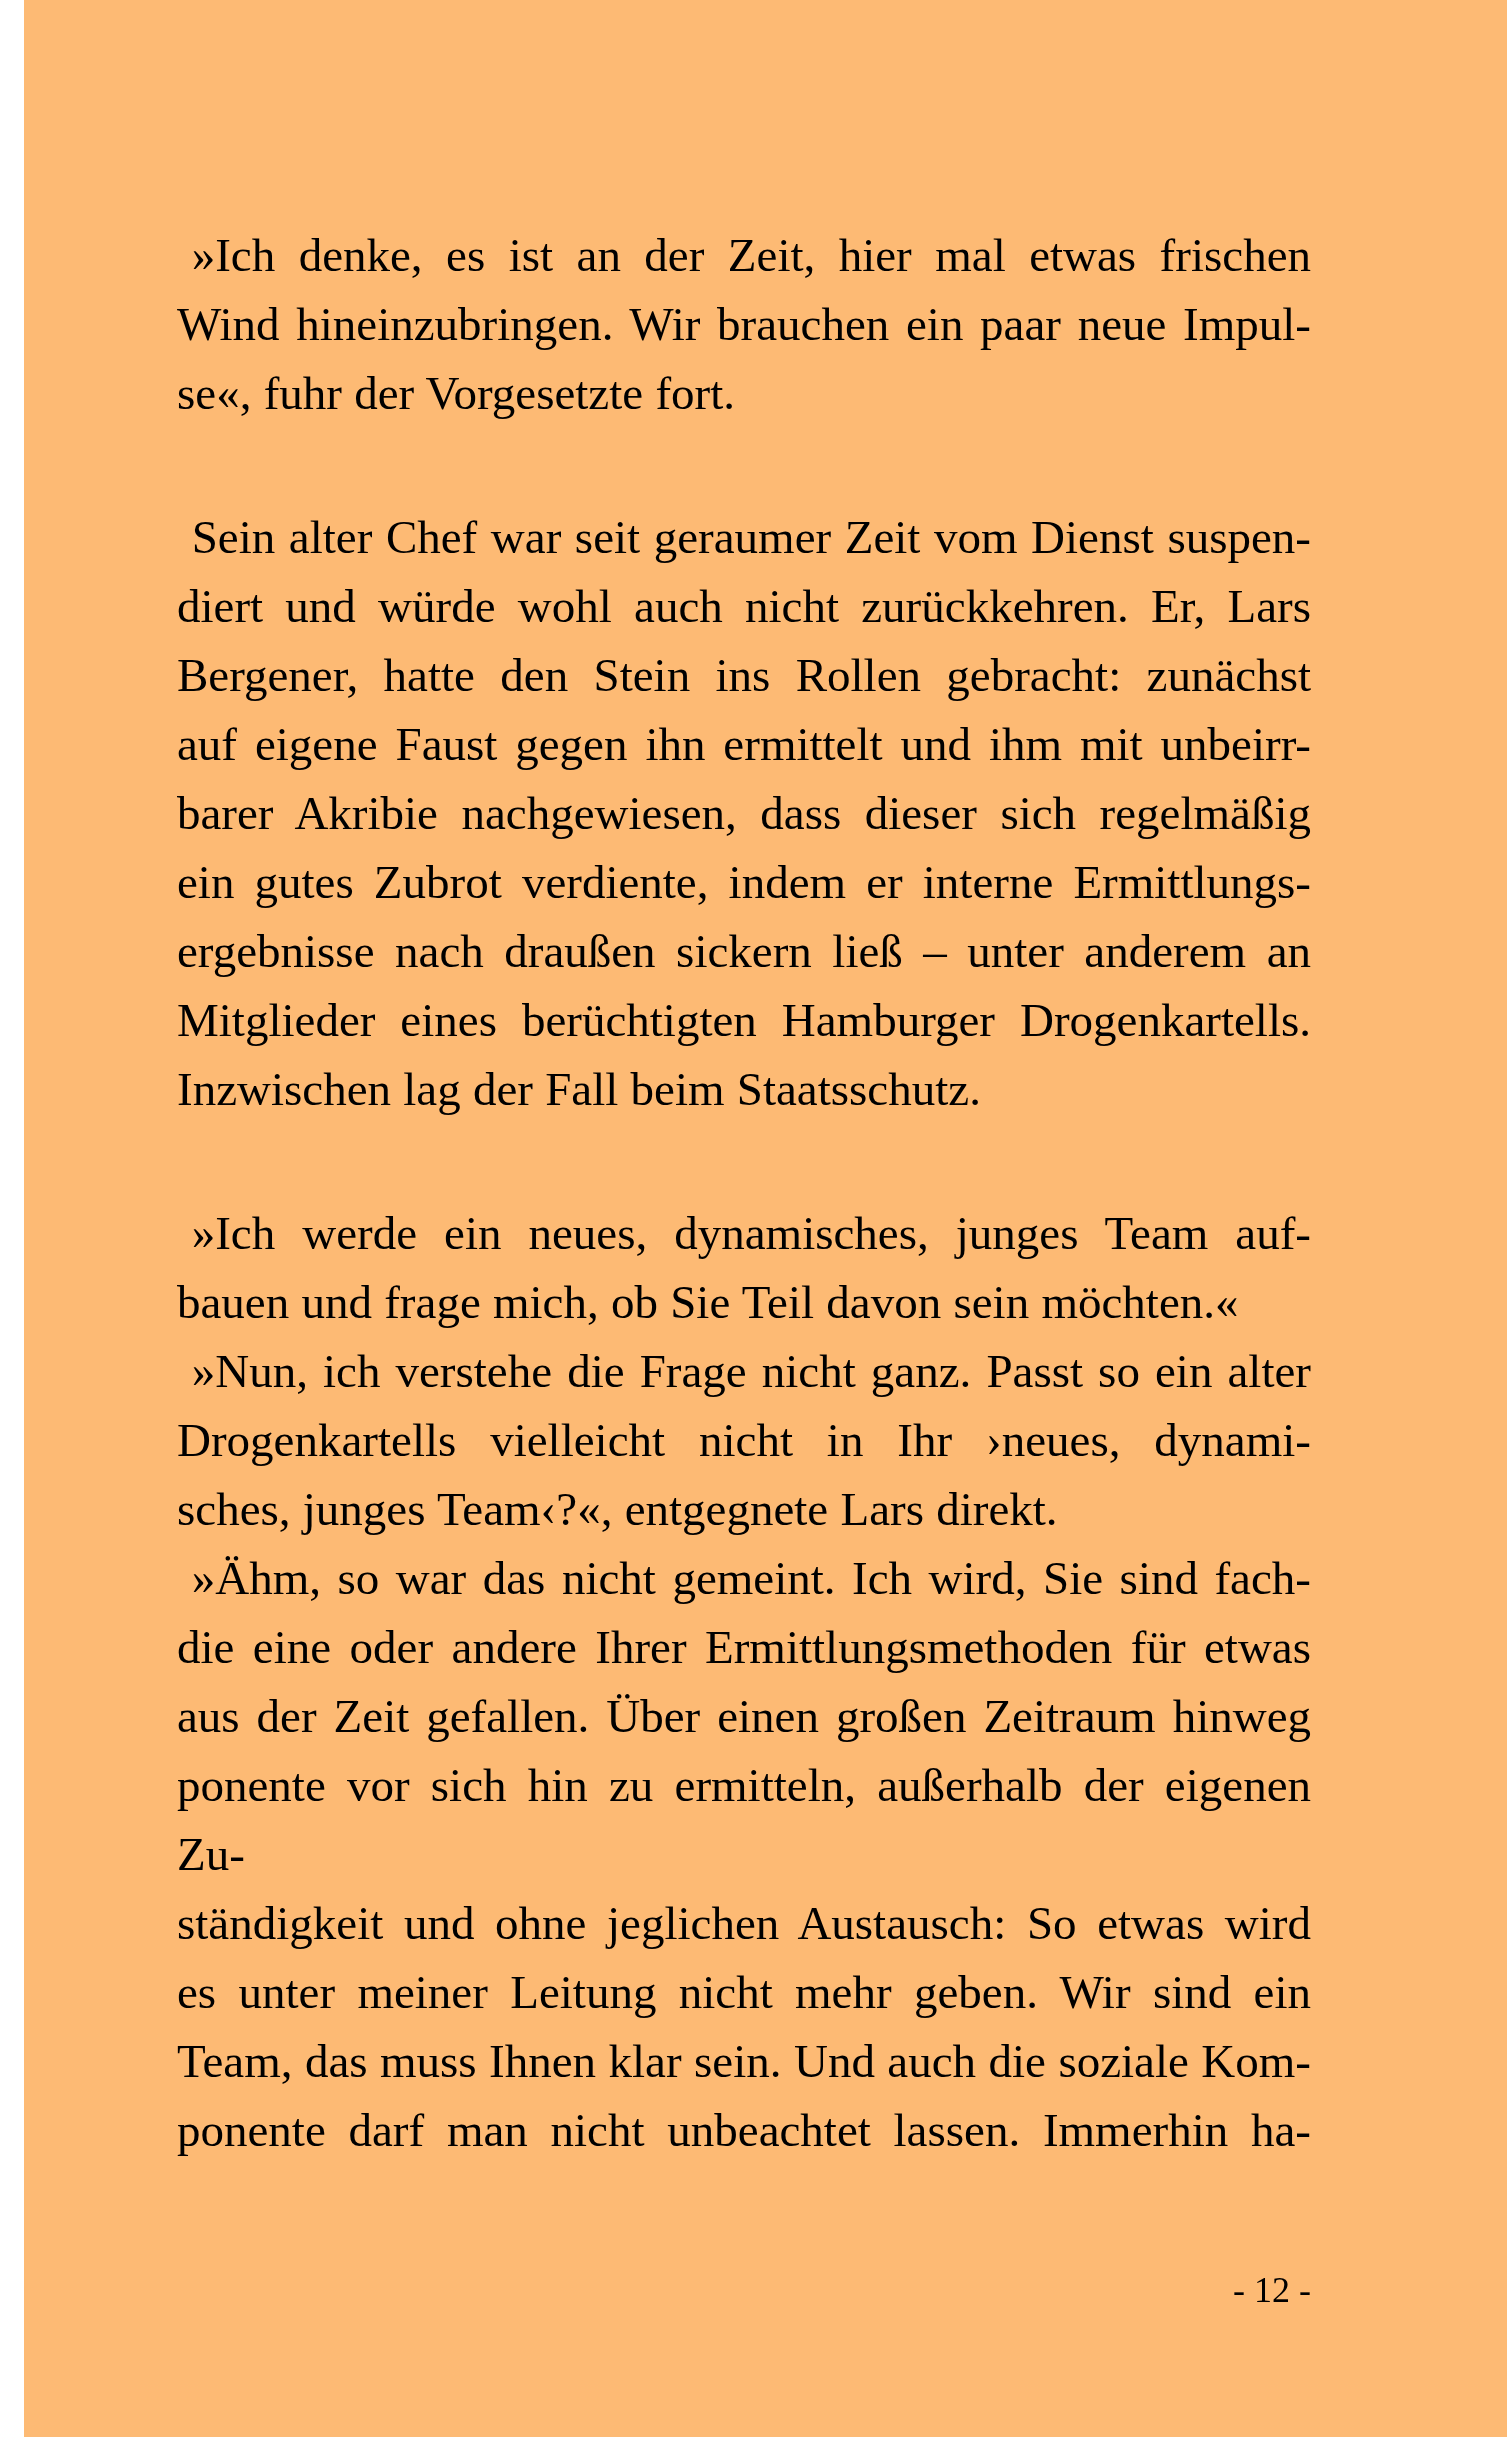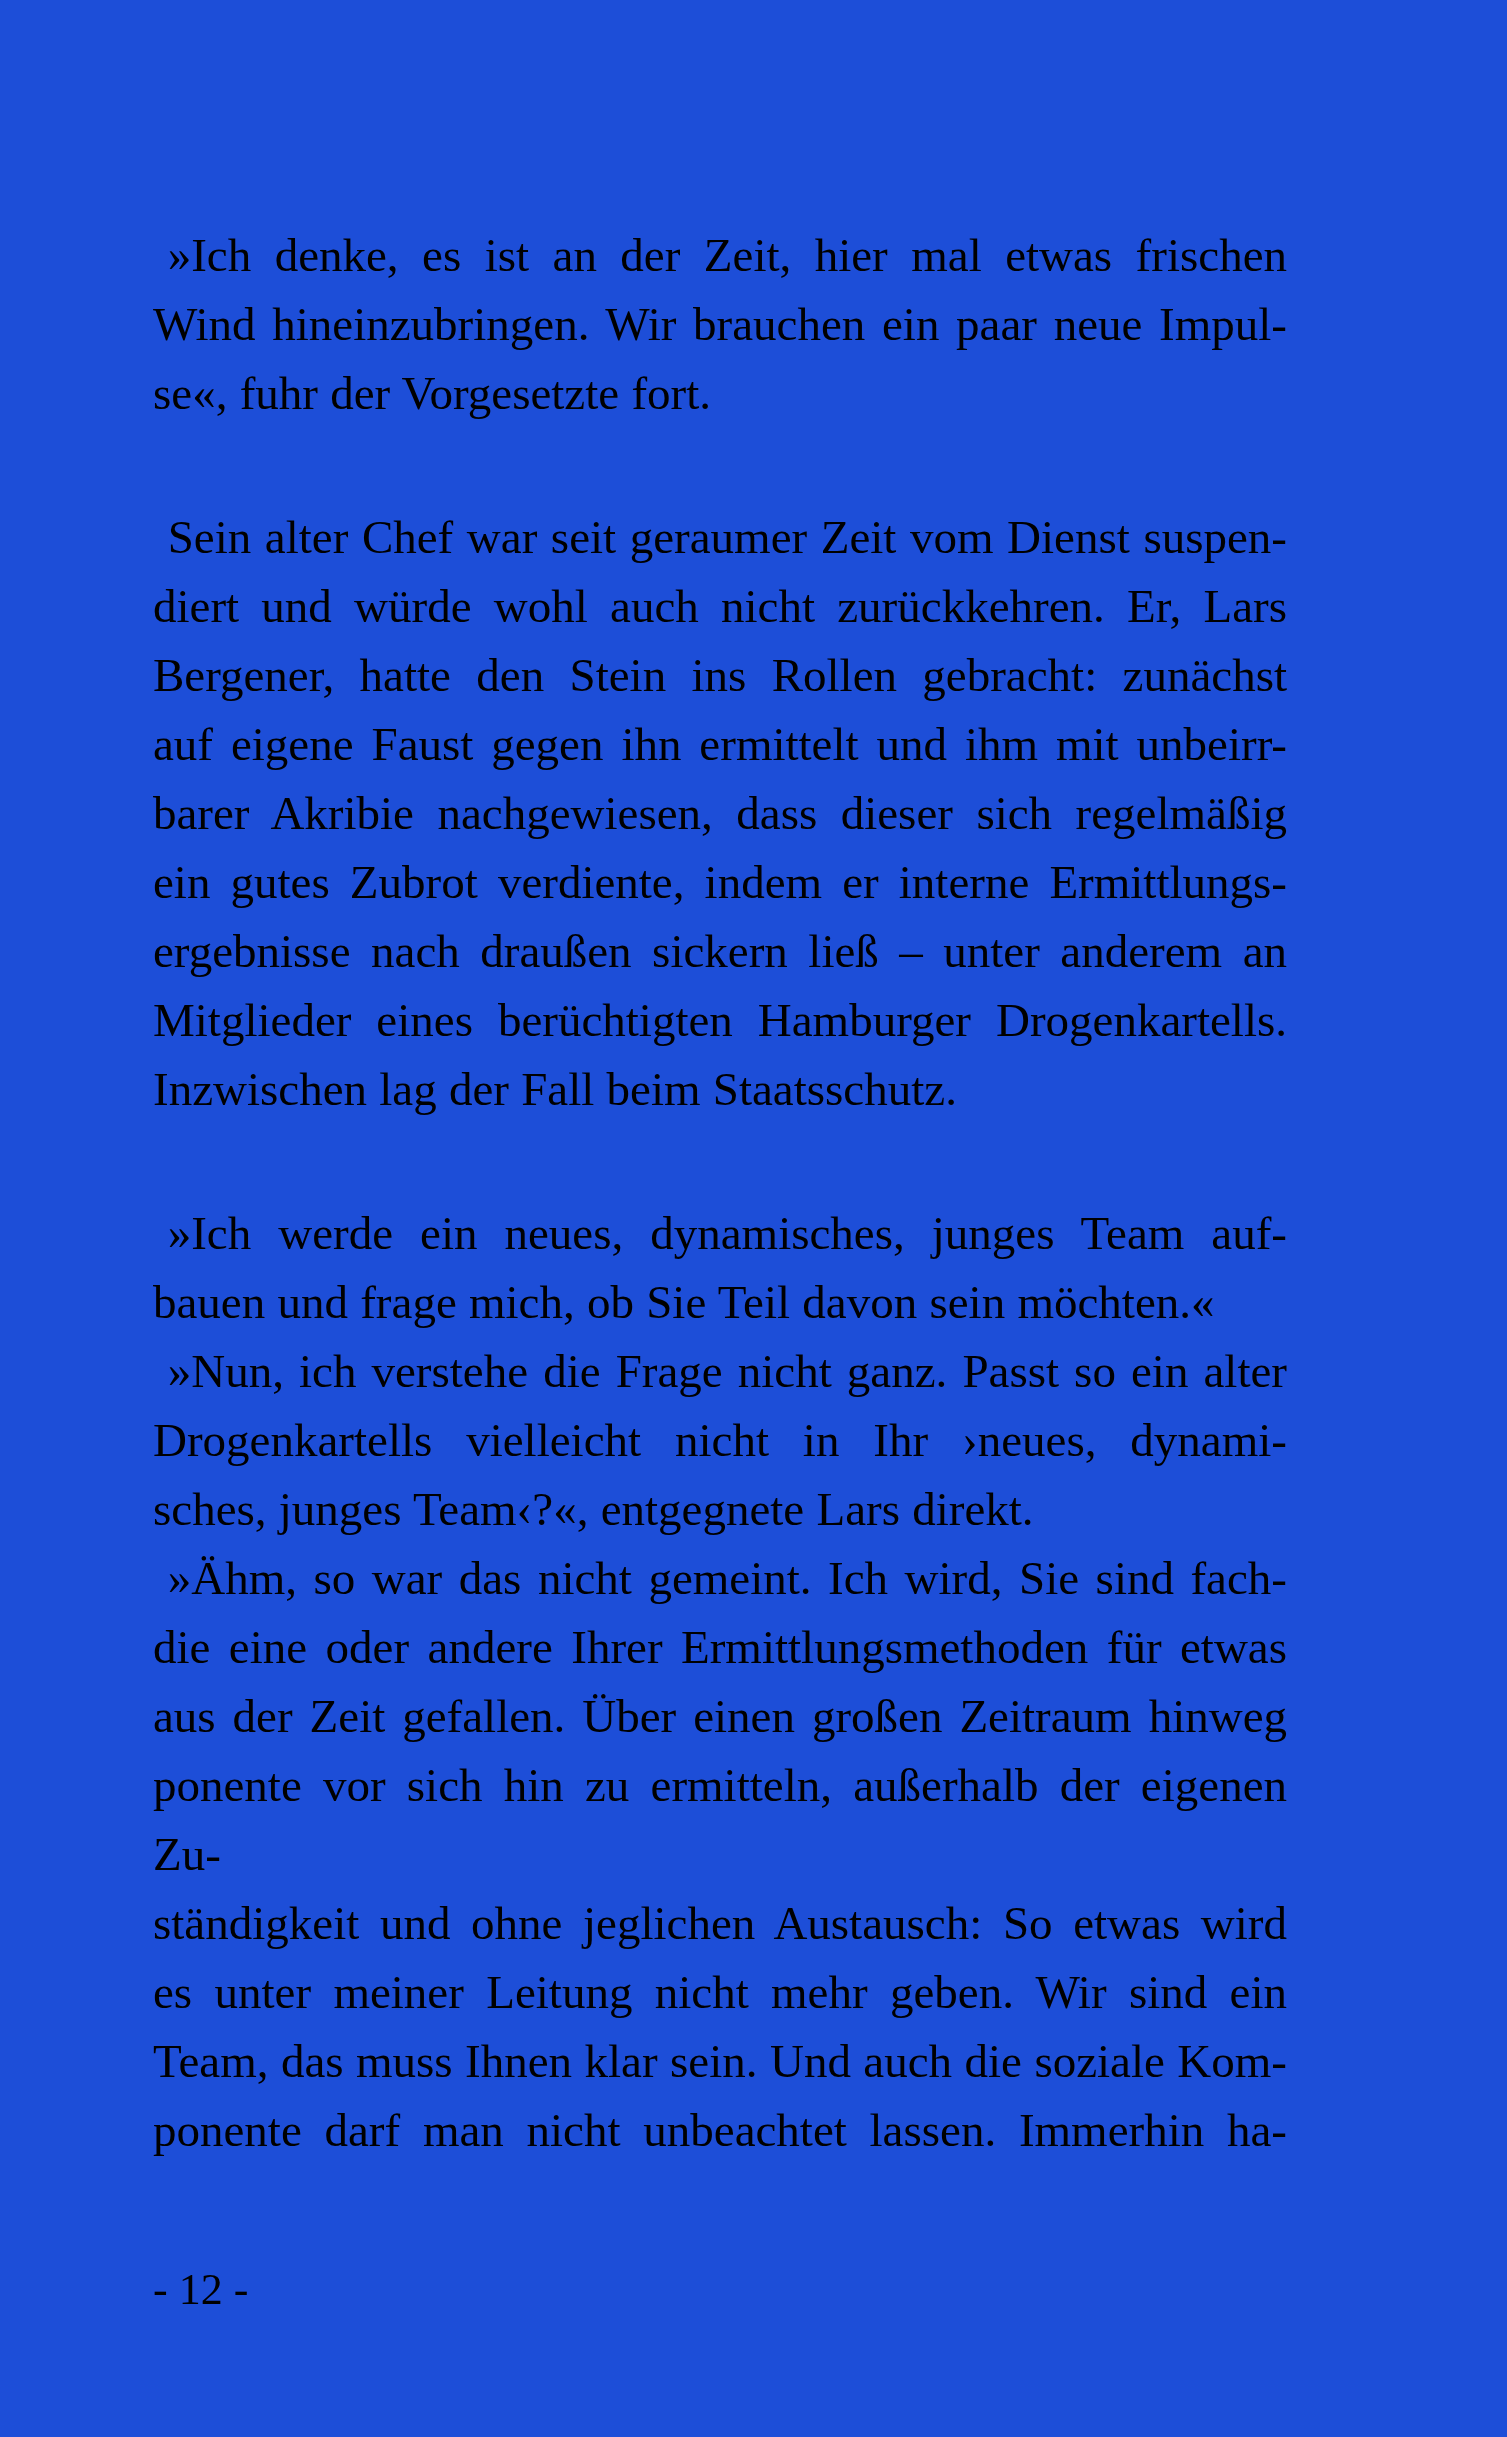"»Ich denke, es ist an" .page { background: #1d4ed8 -> #fdba74; margin-left: none -> 24px }
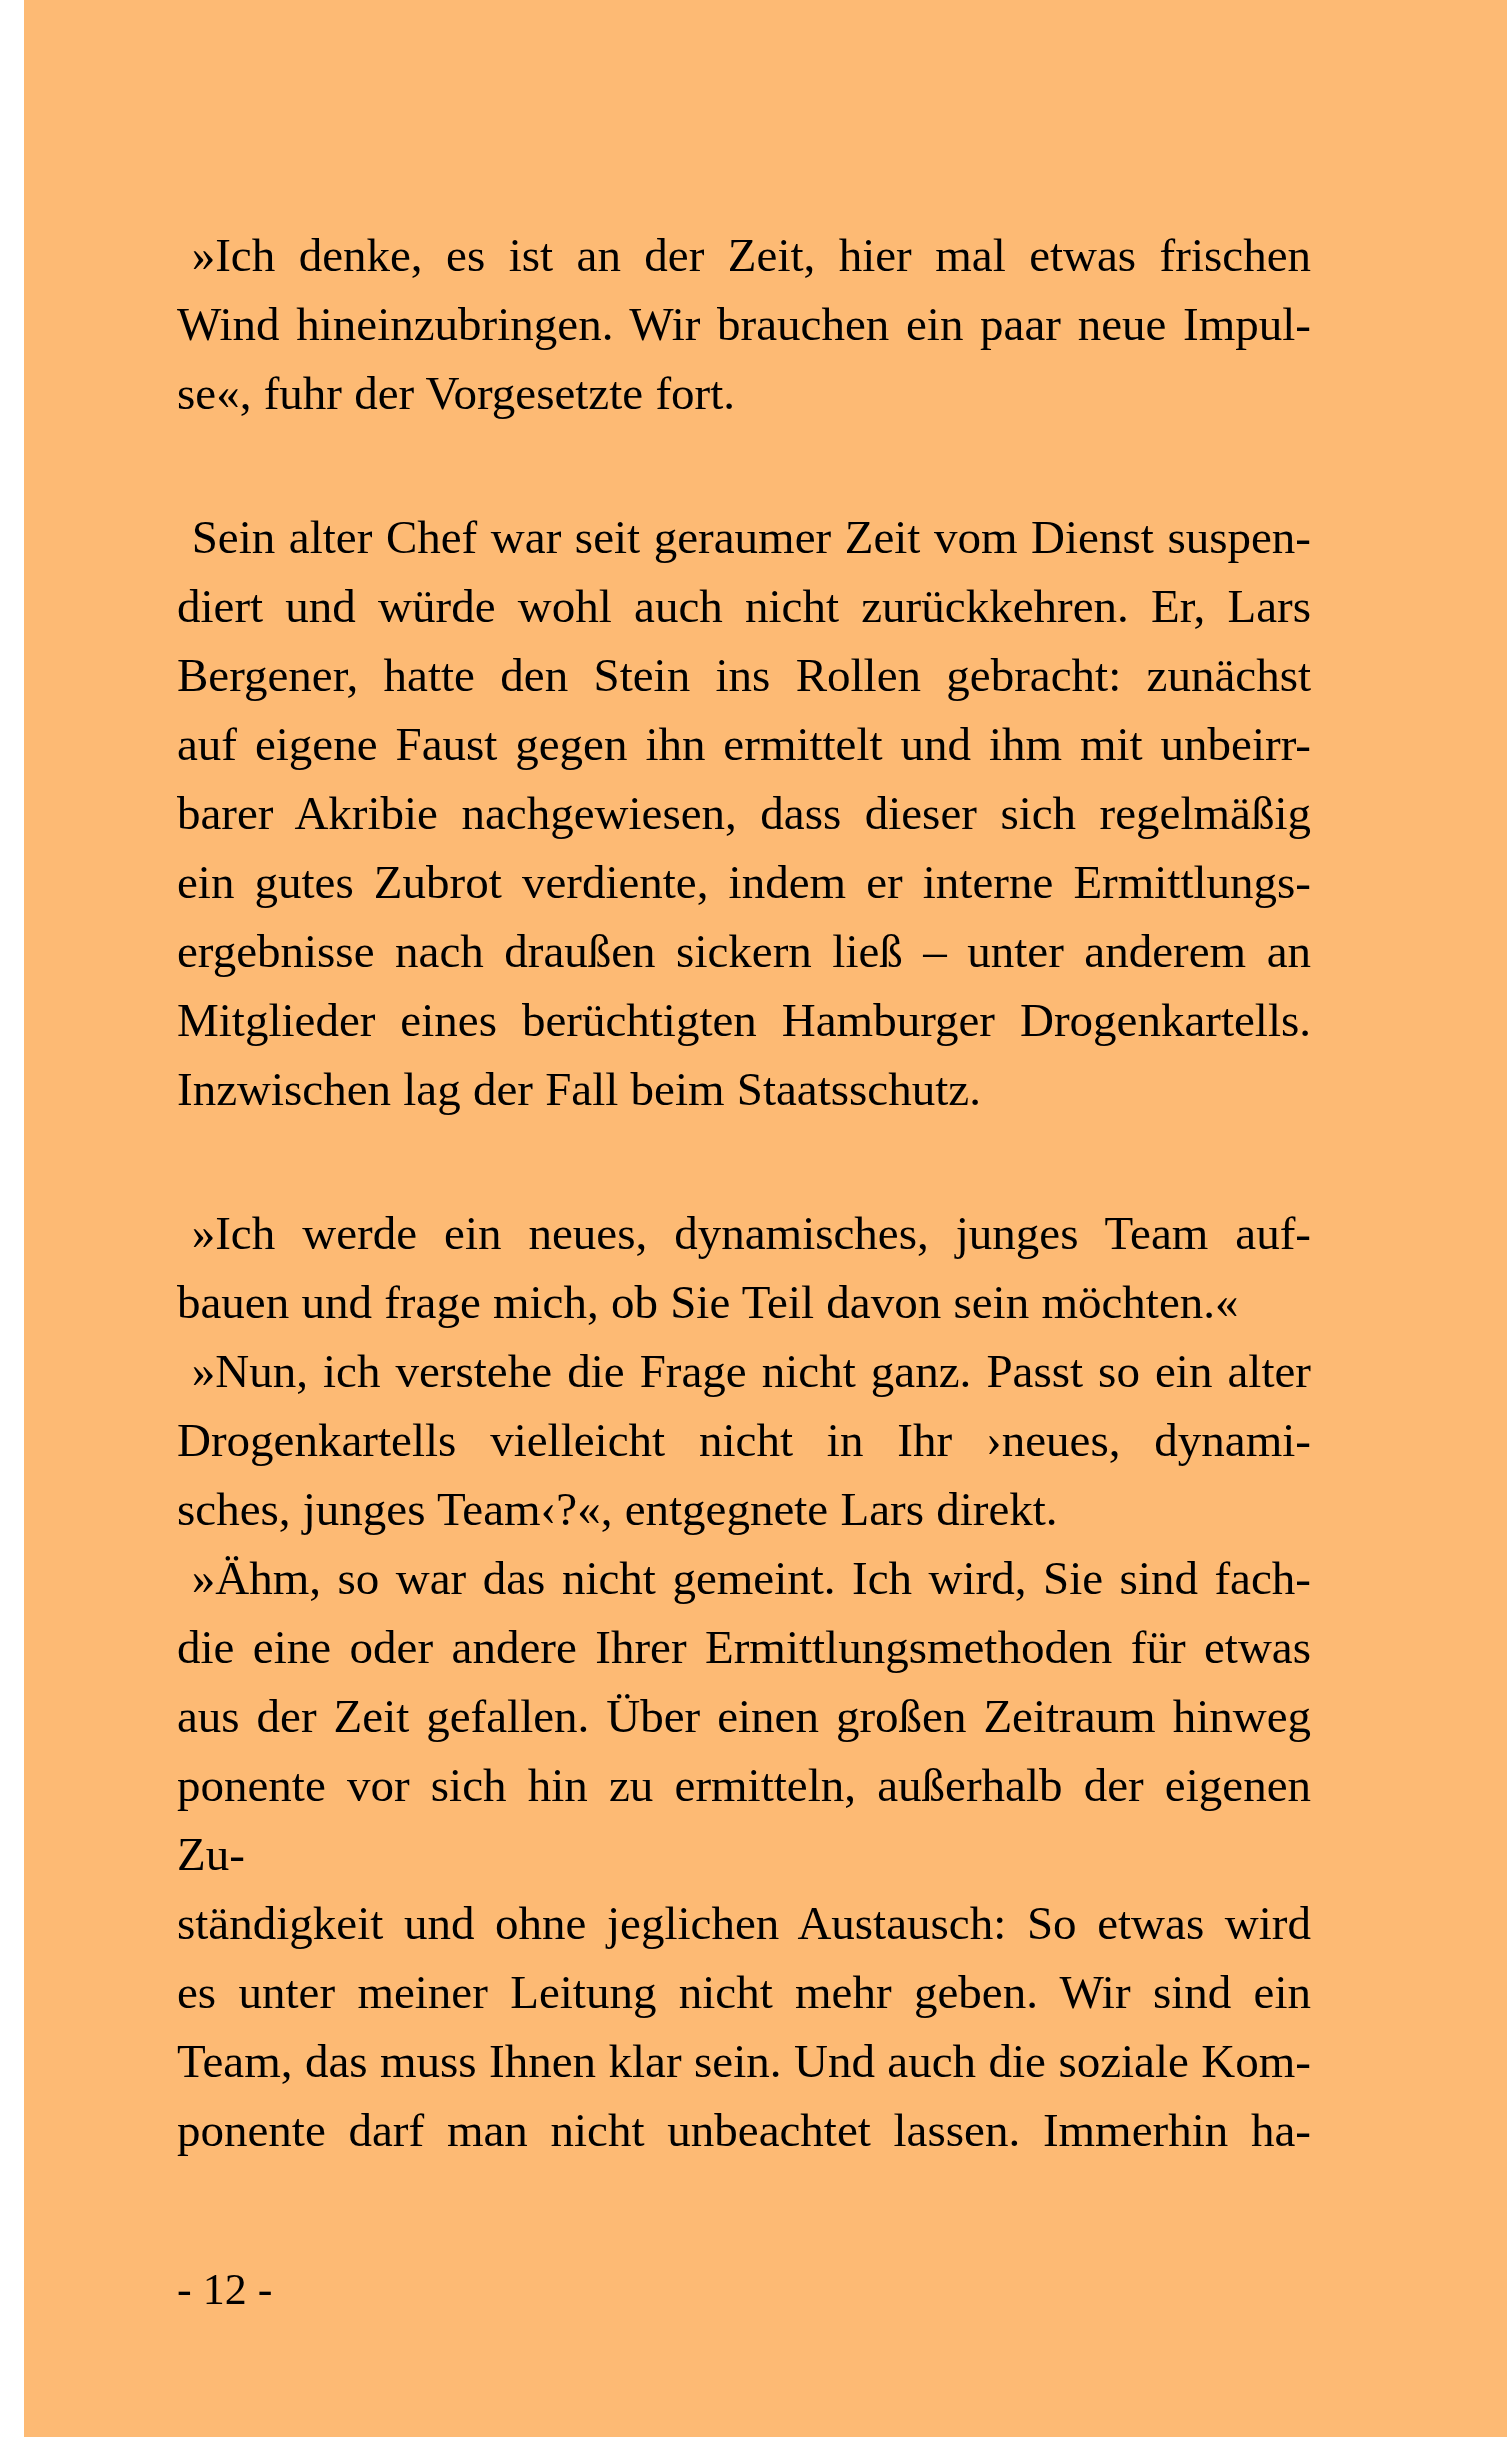"- 12 -" .footer { font-size: 44px -> 36px; text-align: left -> right }
